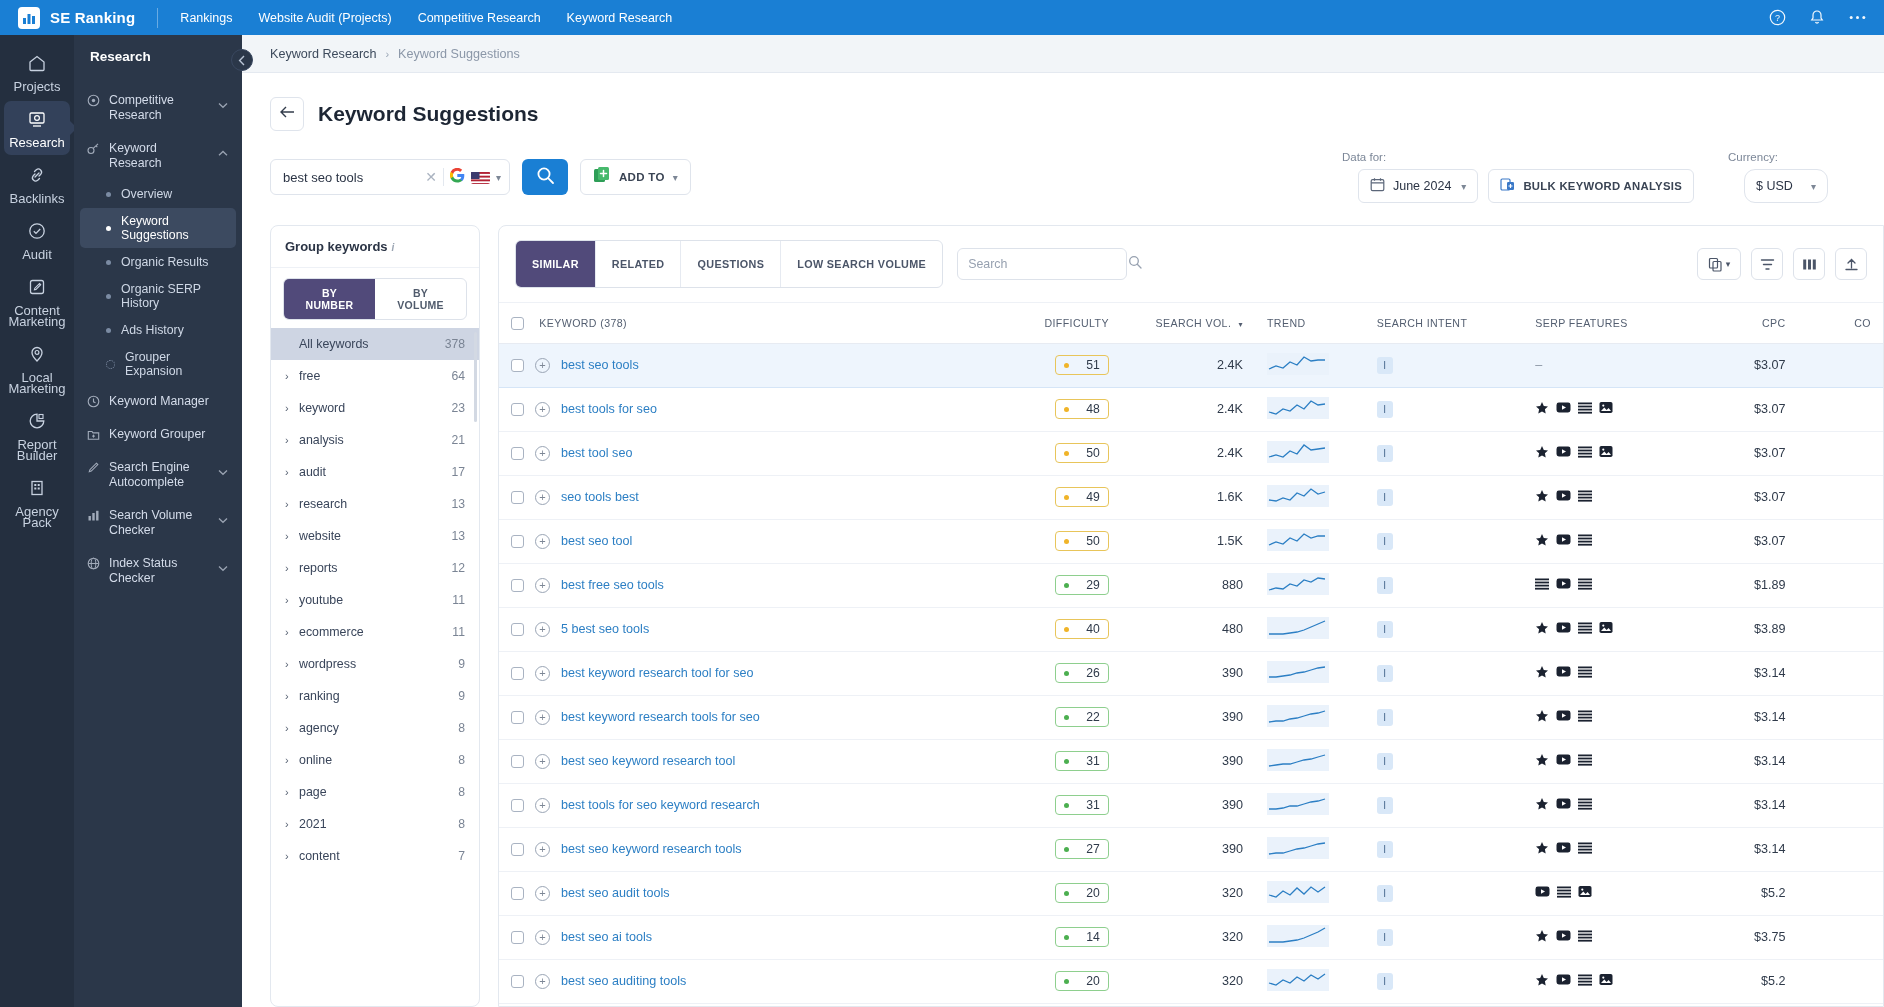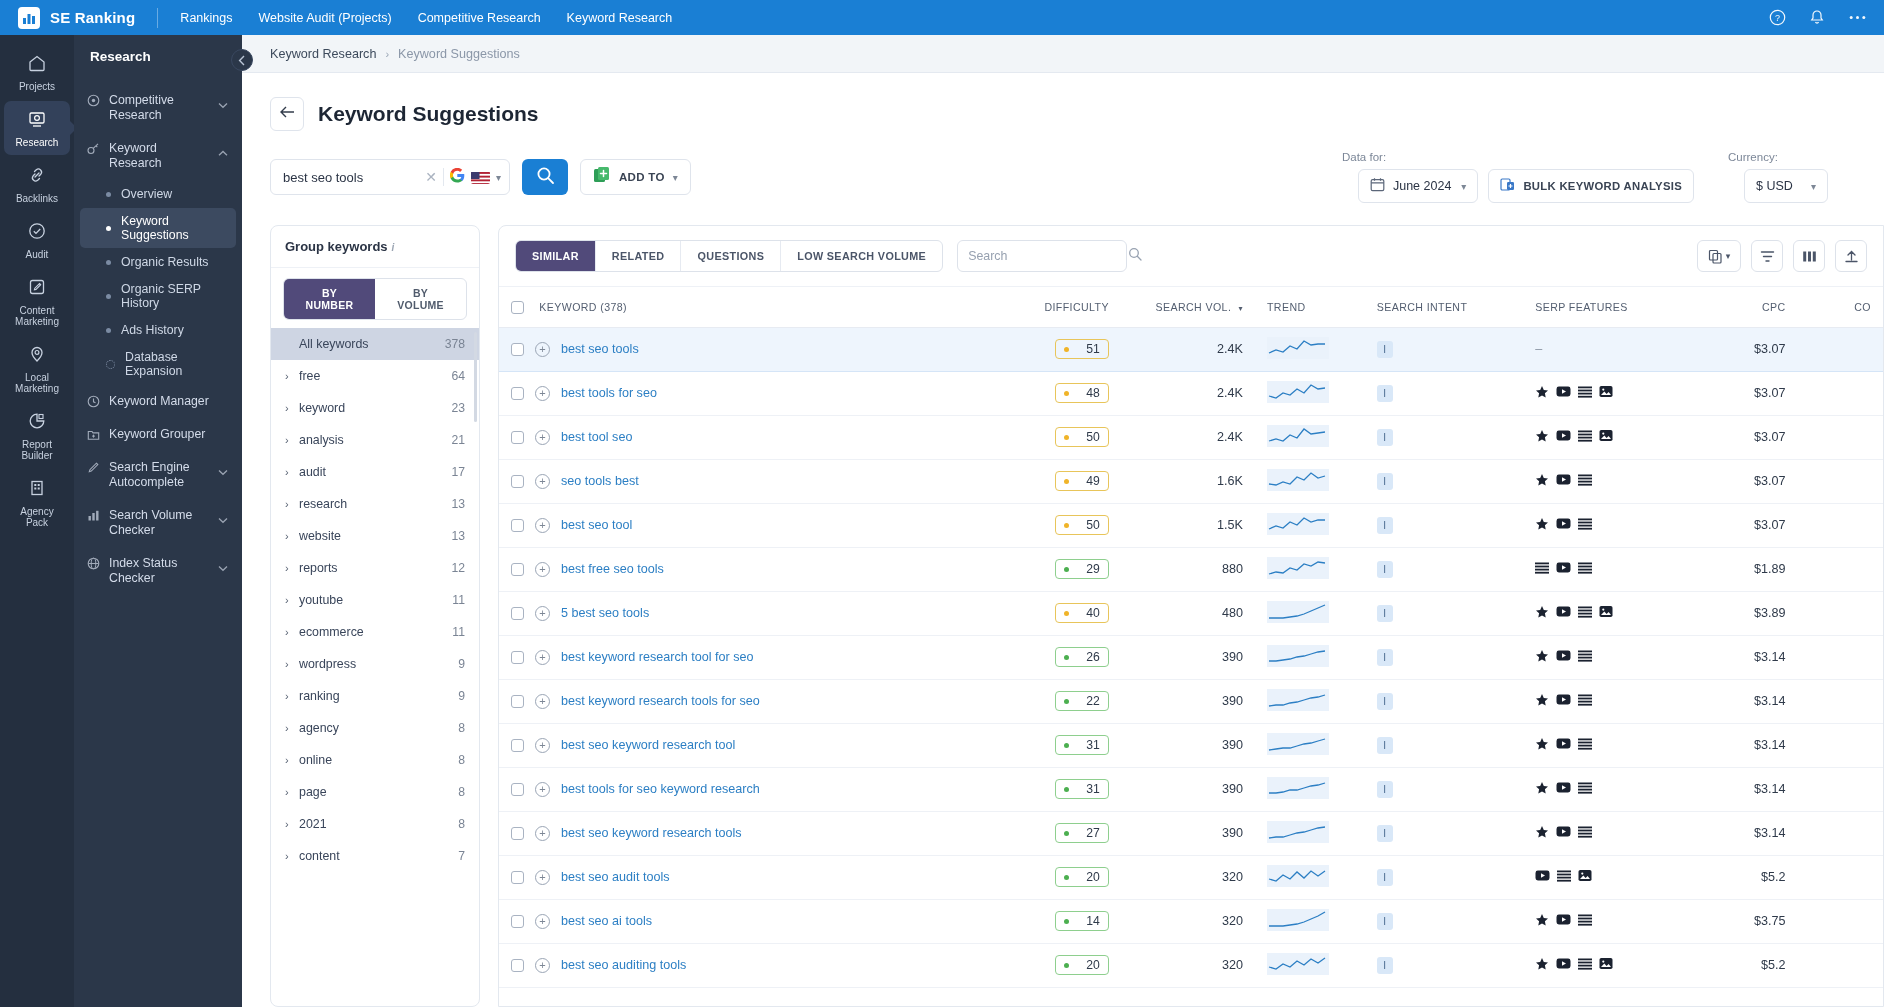"Projects" .rail-item .lbl { font-size: 10px -> 13px }
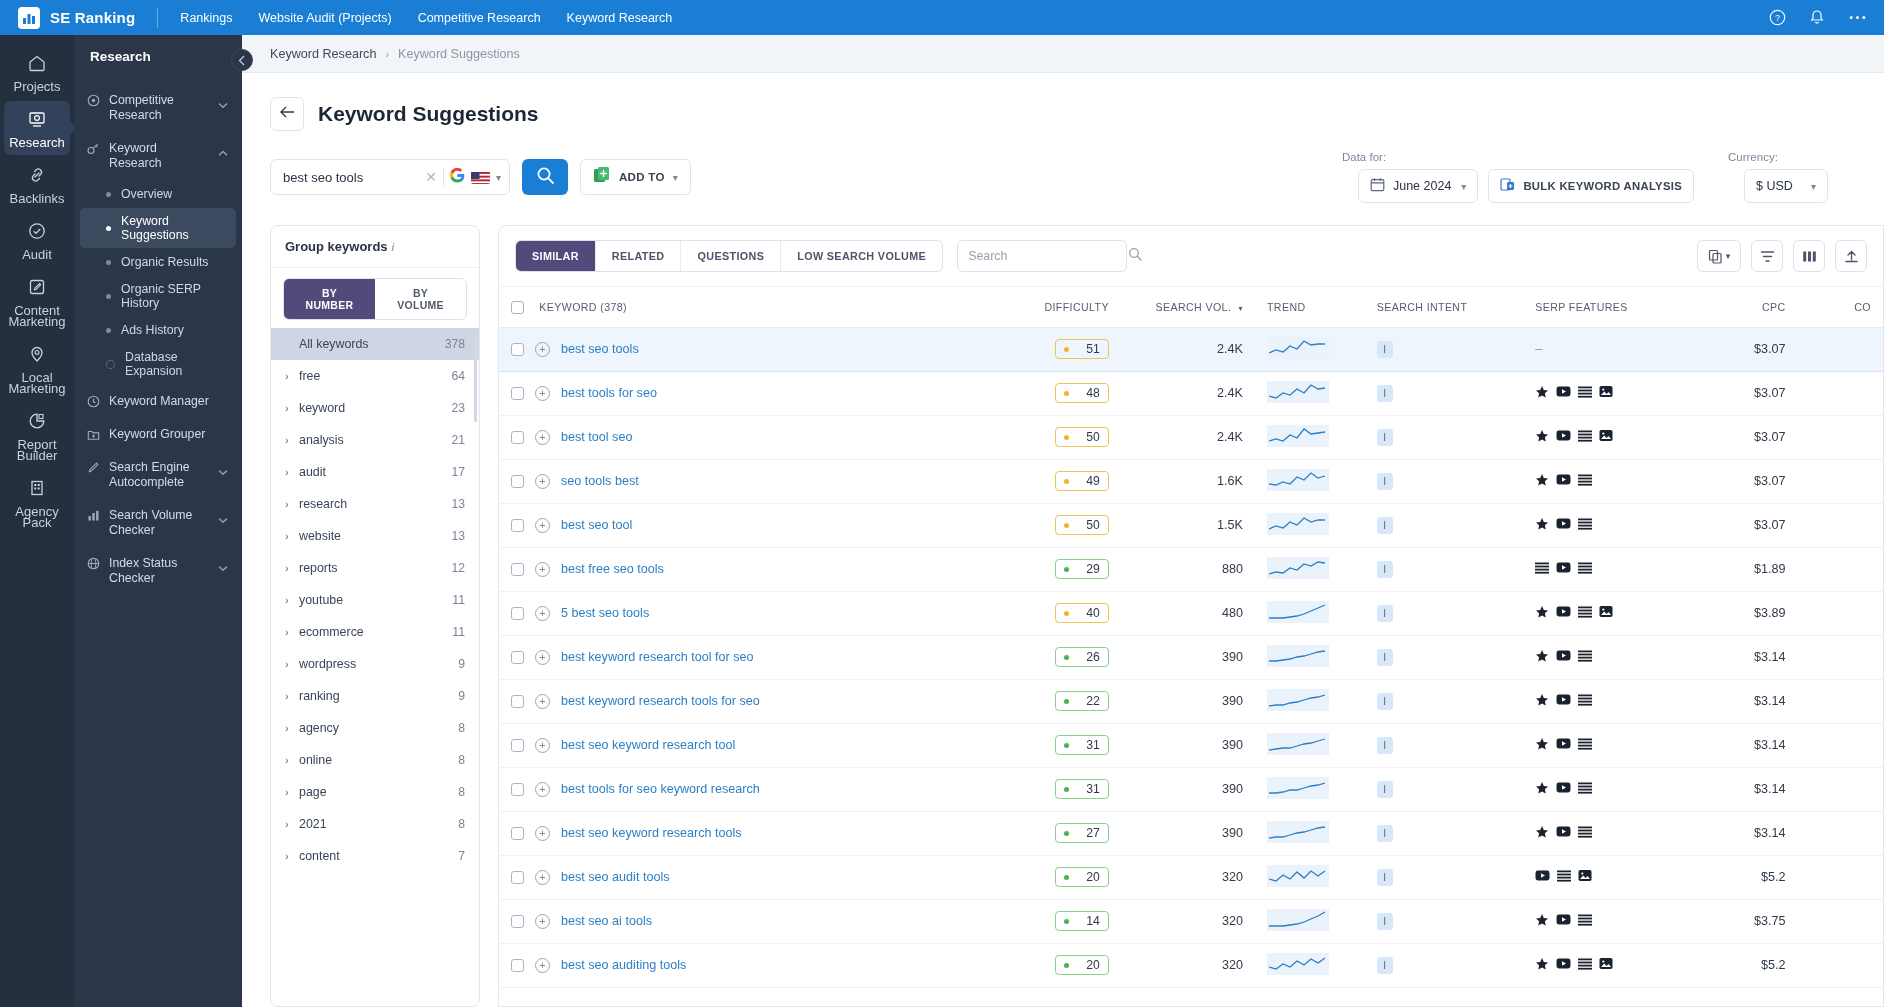"$ USD" div.sel-btn { border-radius: none -> 11px }
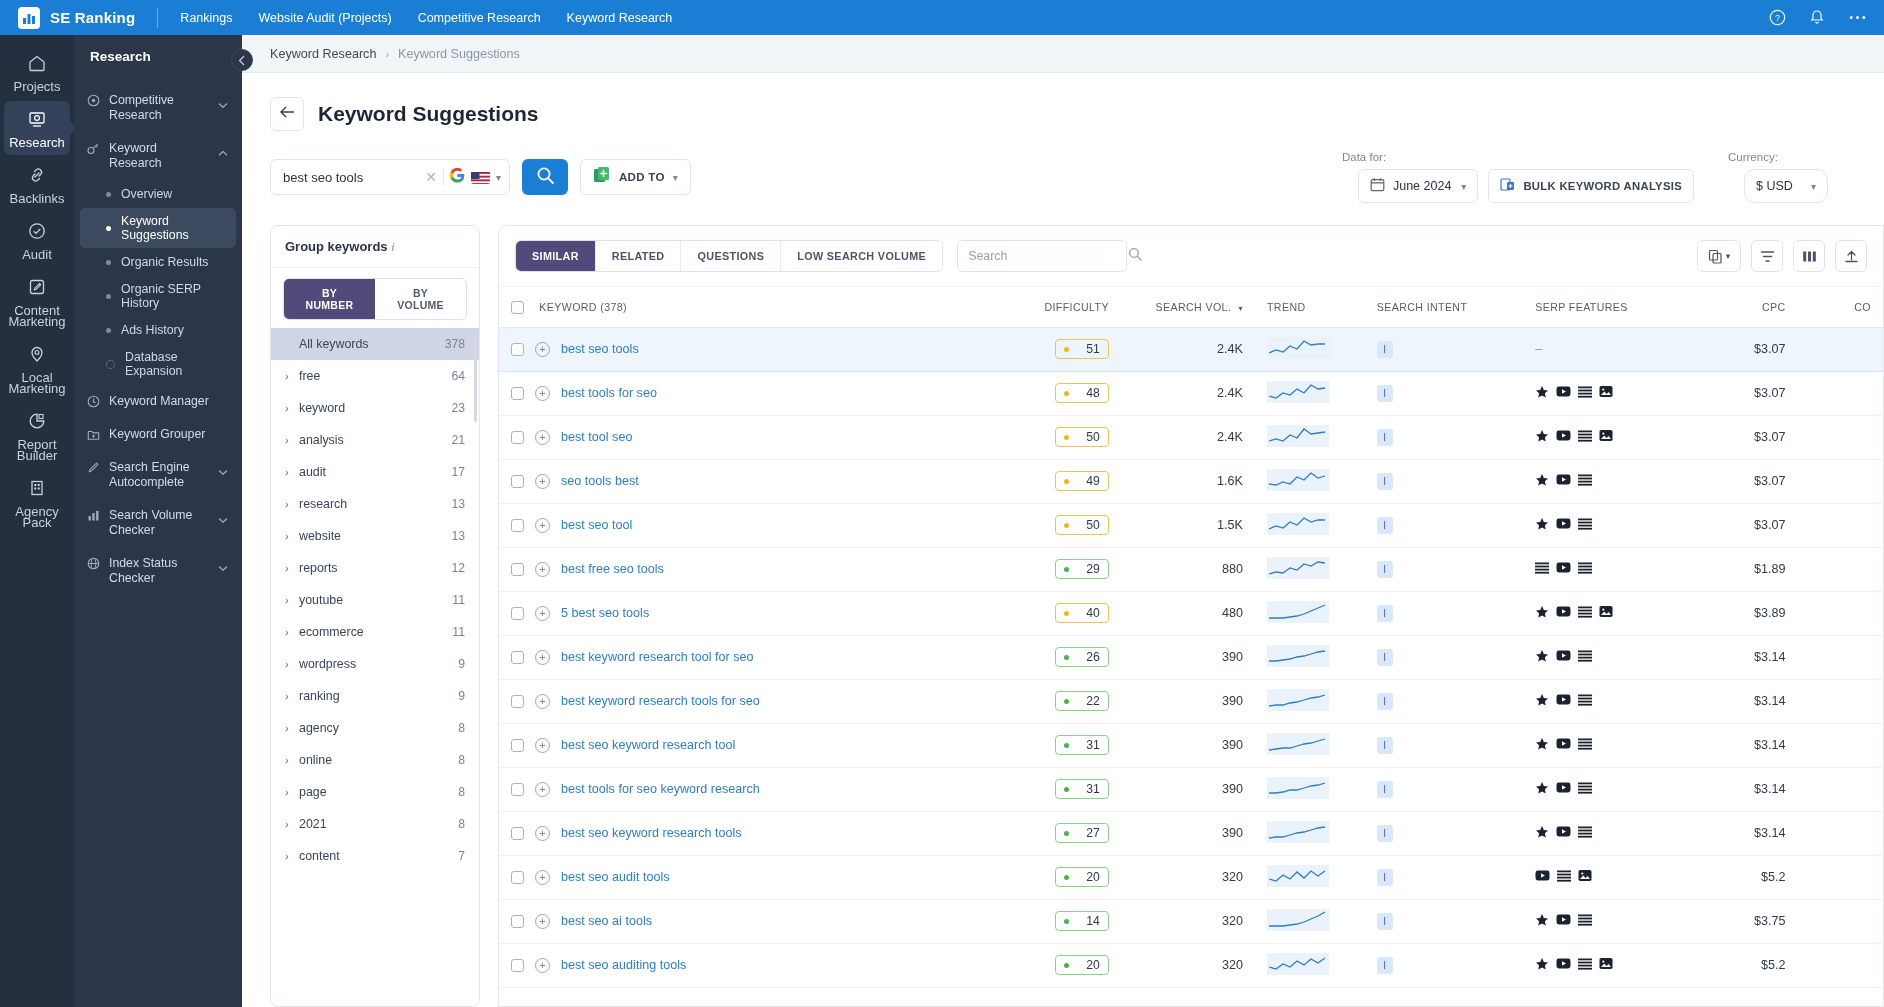"SIMILAR" .tabs { height: 32px -> 48px }
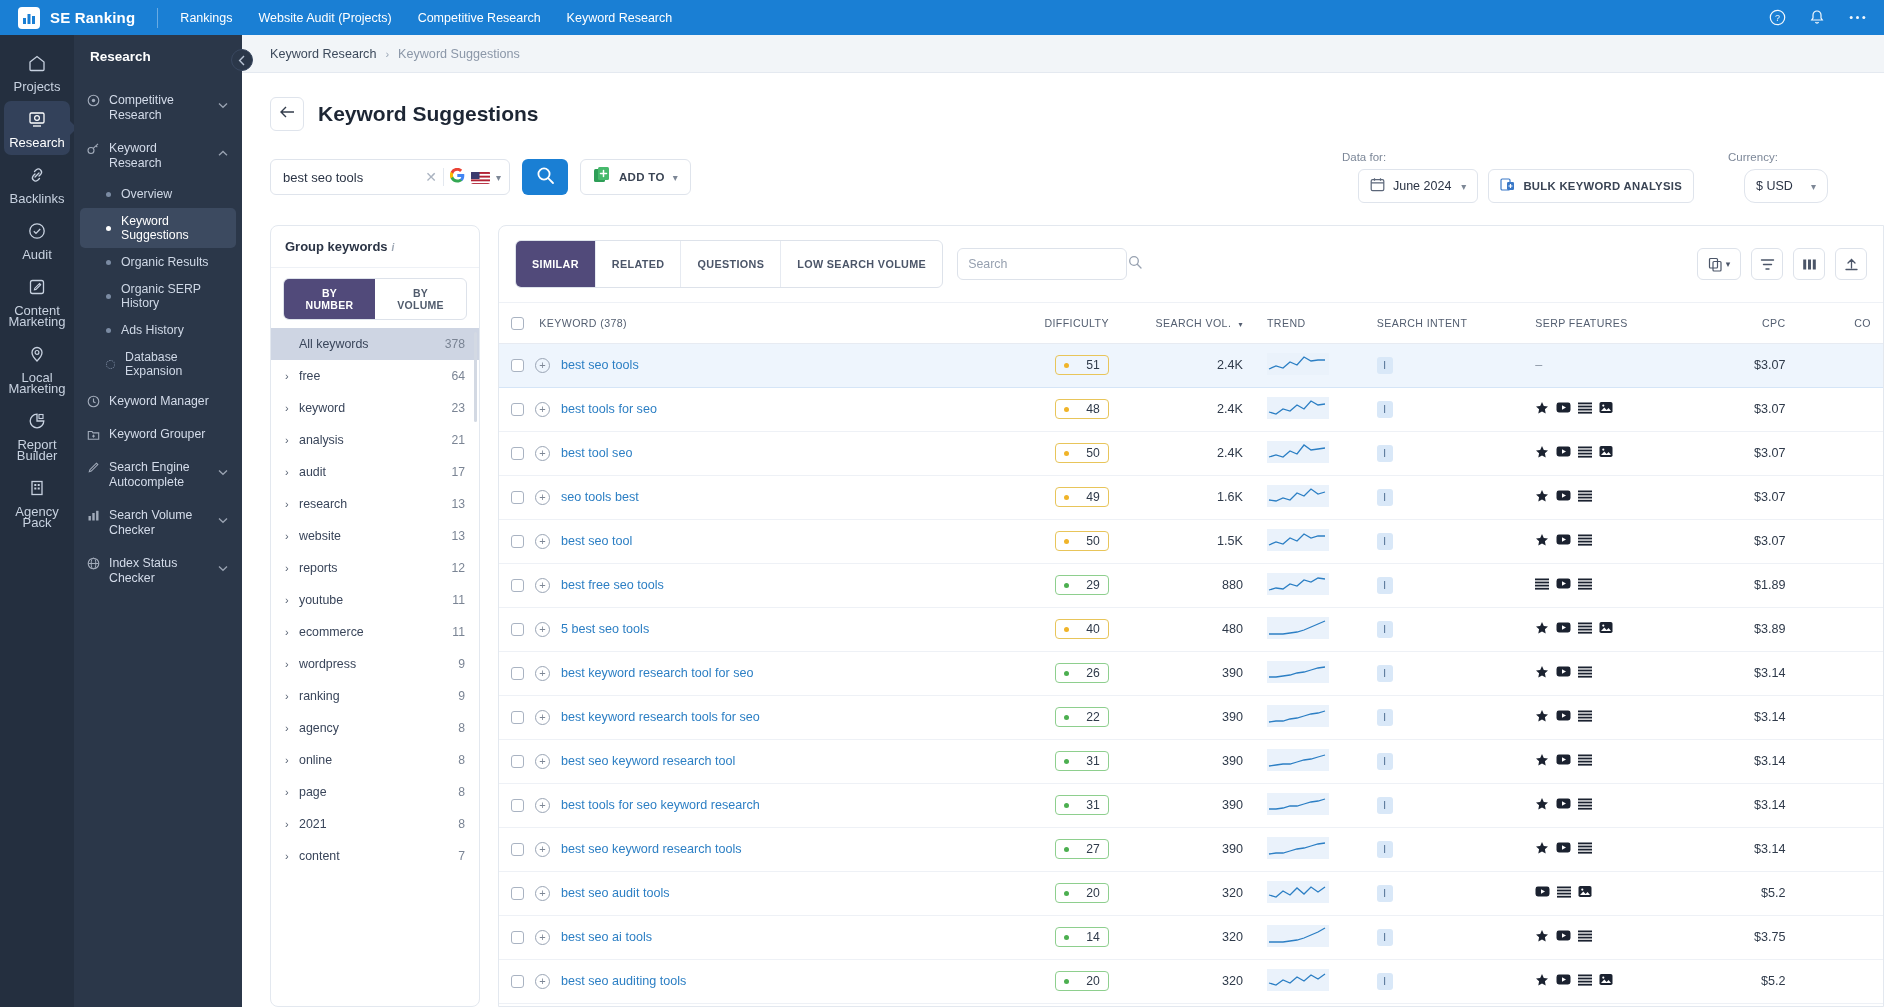"Database Expansion" span.t { text: Database -> Grouper }
